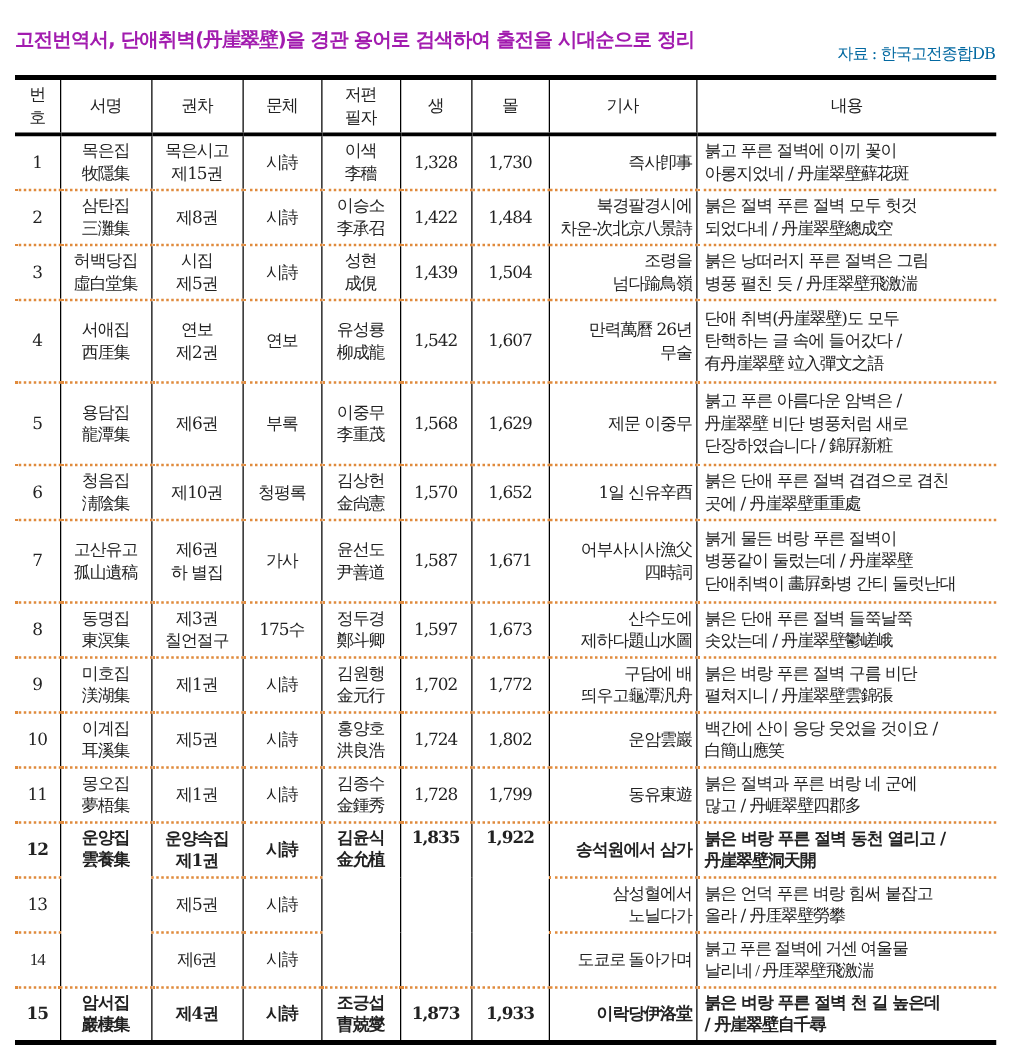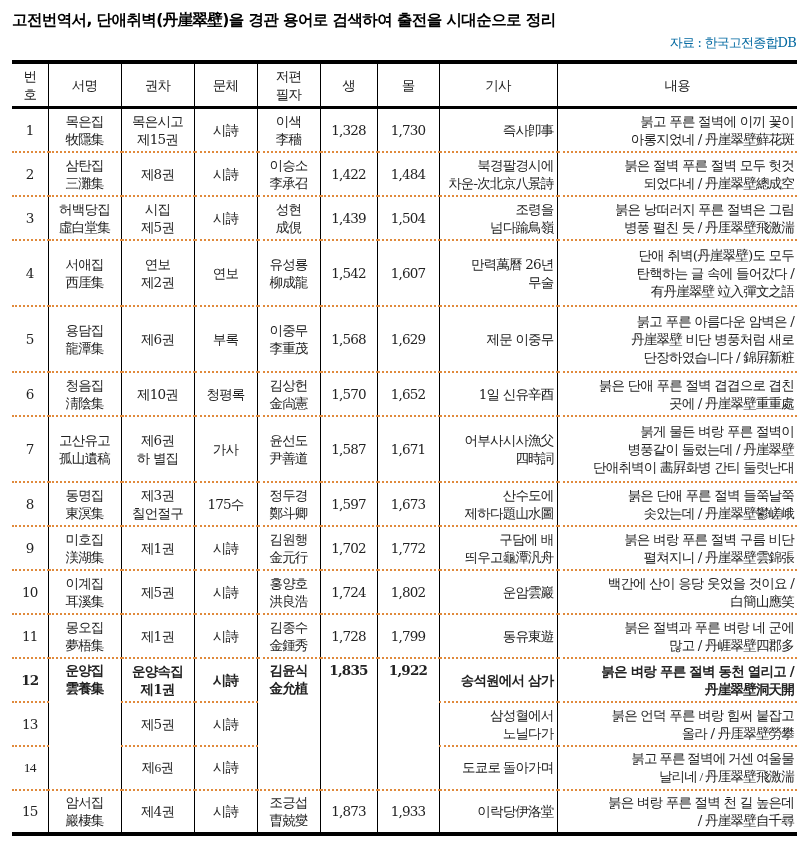"고전번역서, 단애취벽(丹崖翠壁)을 경관 용어로 검색하여" .title { color: #000000 -> #a21caf; top: 10px -> 22px }
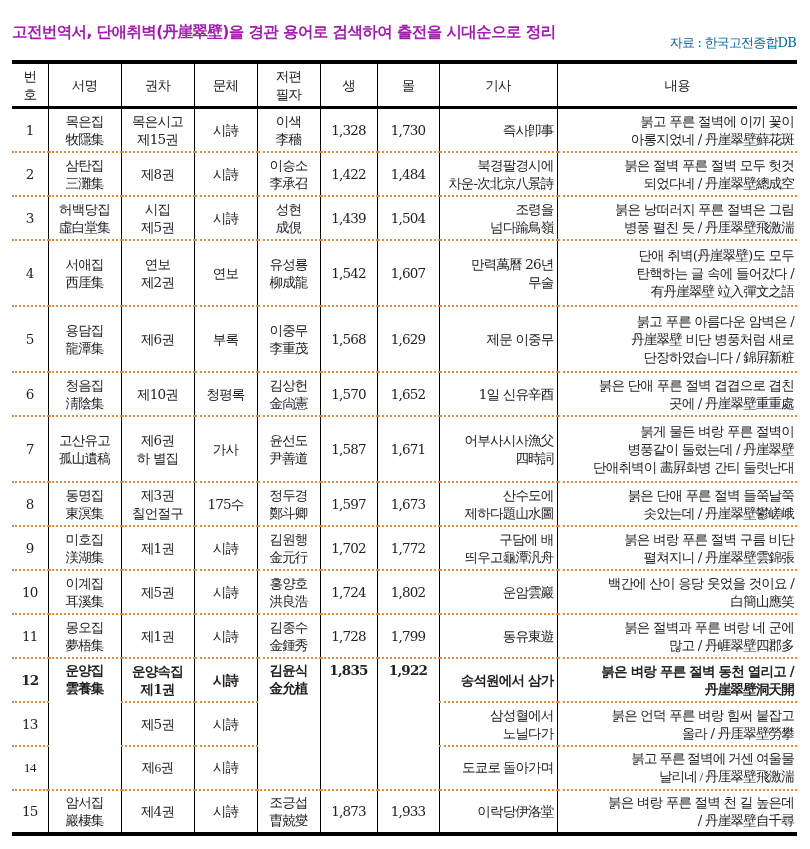"붉고 푸른 절벽에 이끼 꽃이" td.content { text-align: right -> left }
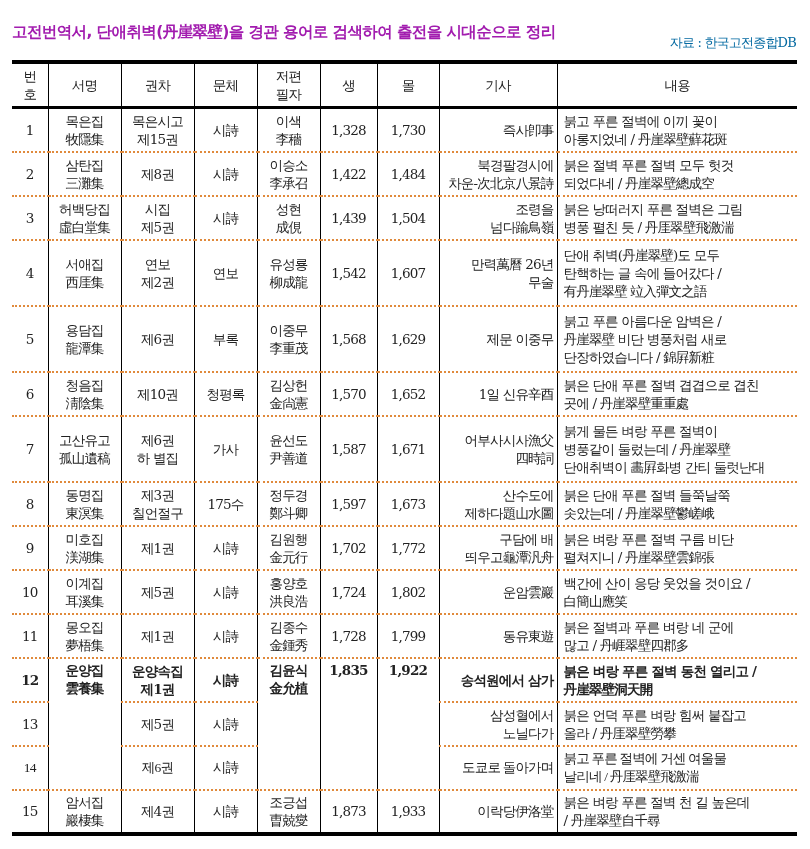"15" tr { font-weight: none -> bold }
